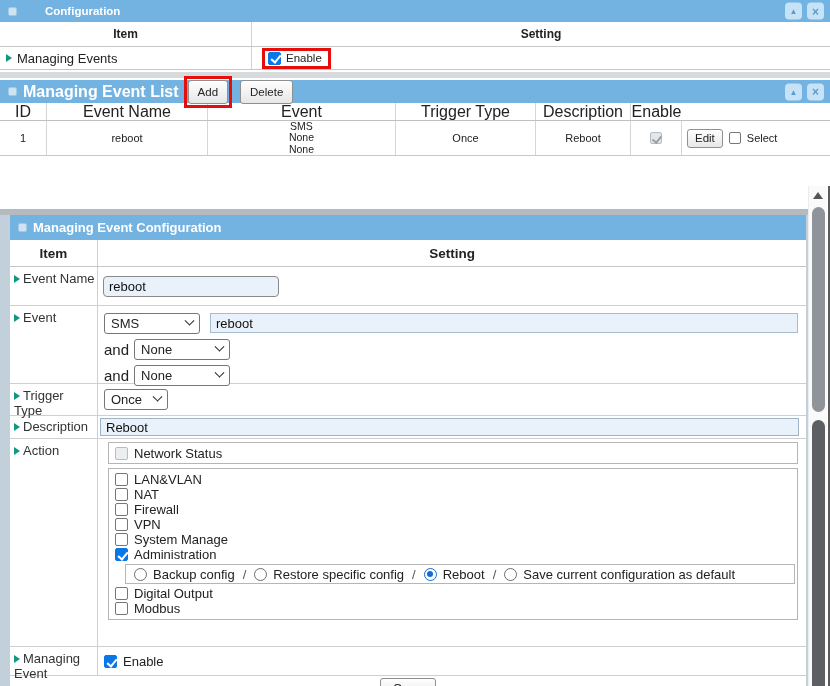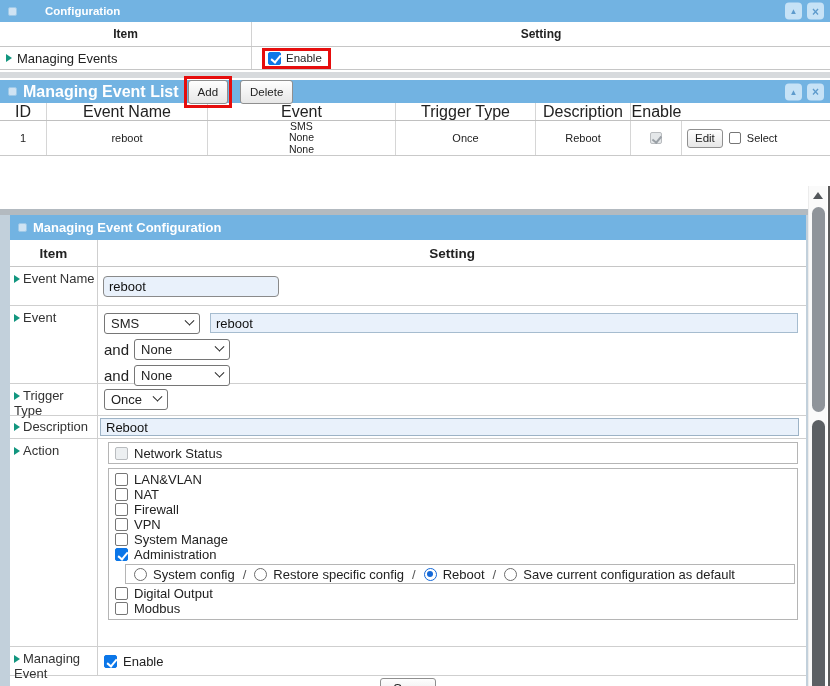"System config" span { text: System -> Backup }
